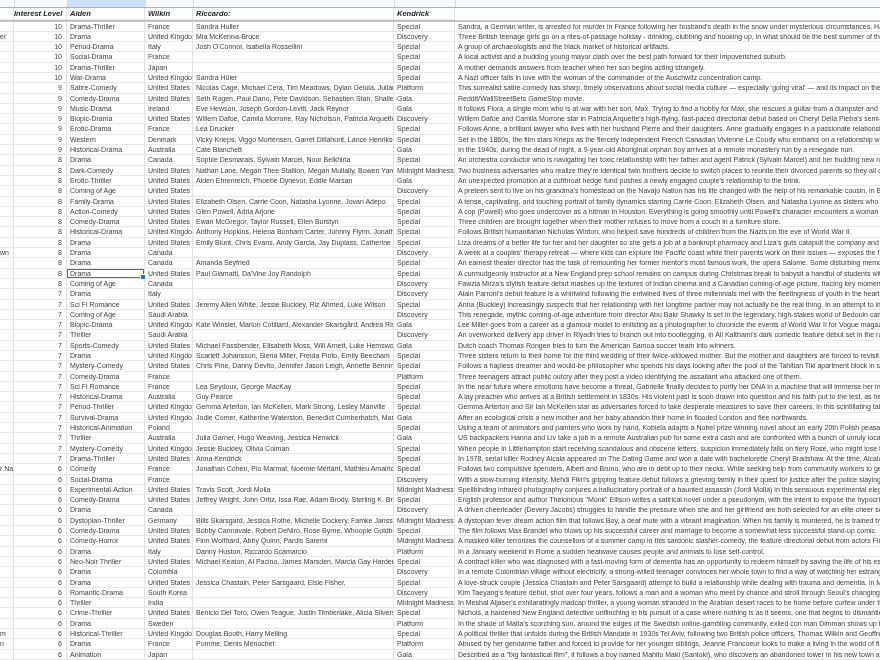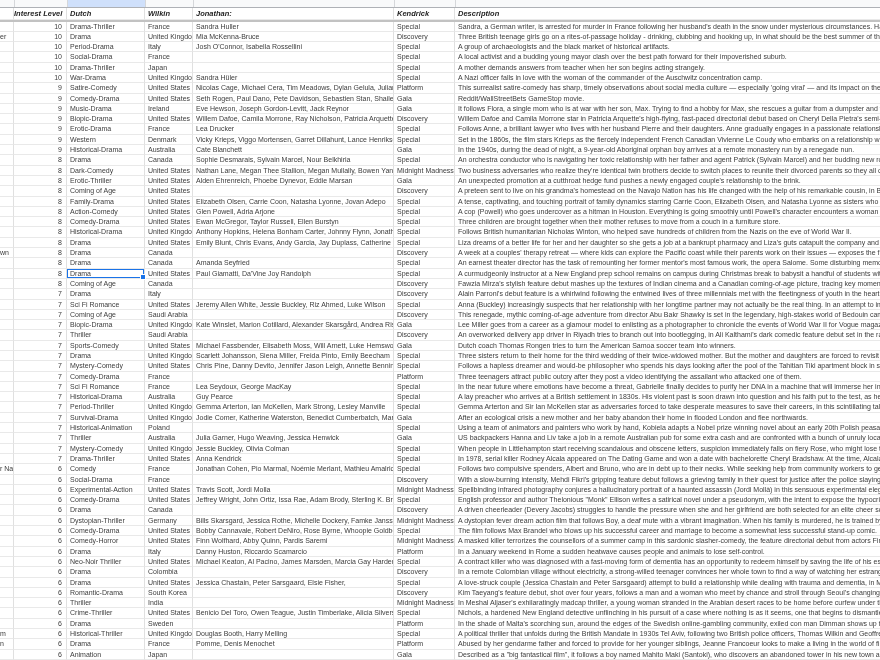"Dutch" div.cell { text: Dutch -> Alden }
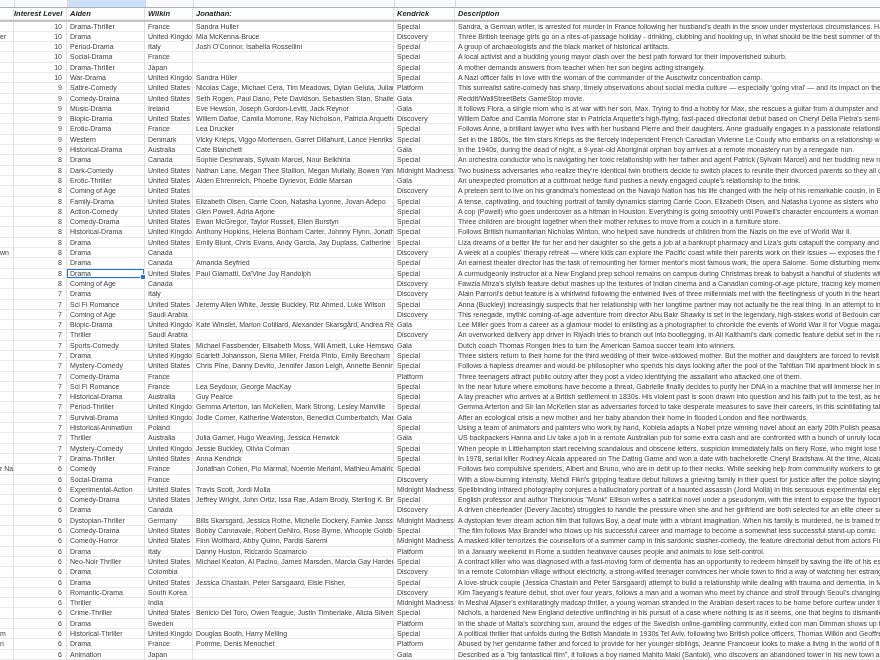"Jonathan:" div.cell { text: Jonathan -> Riccardo }
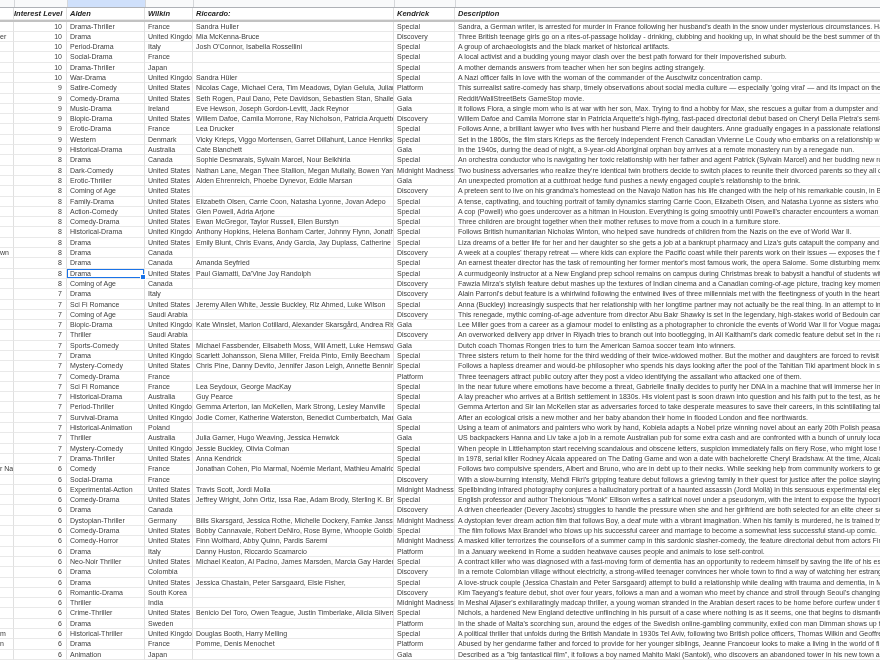"Description" div.cell { html: <div>Description</div> -> none }
